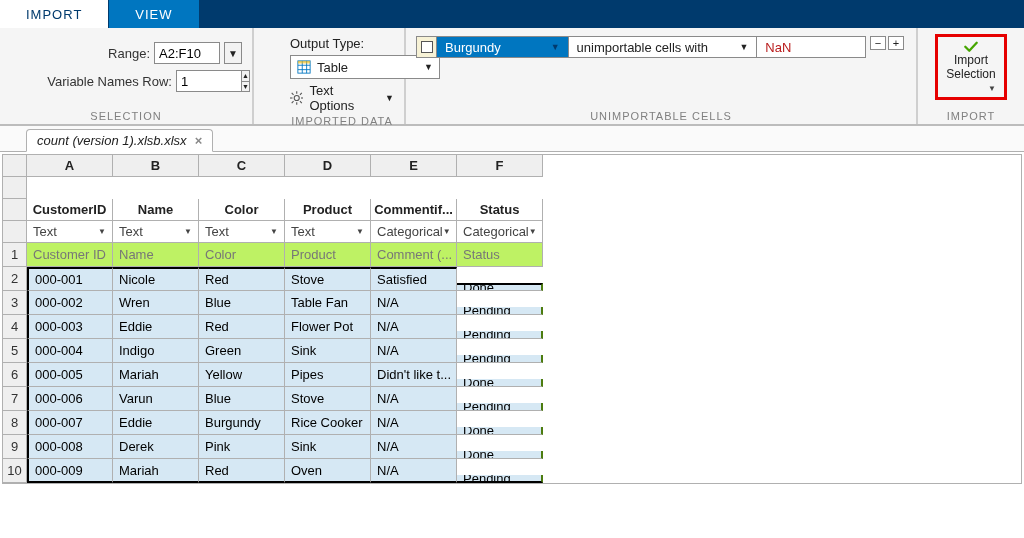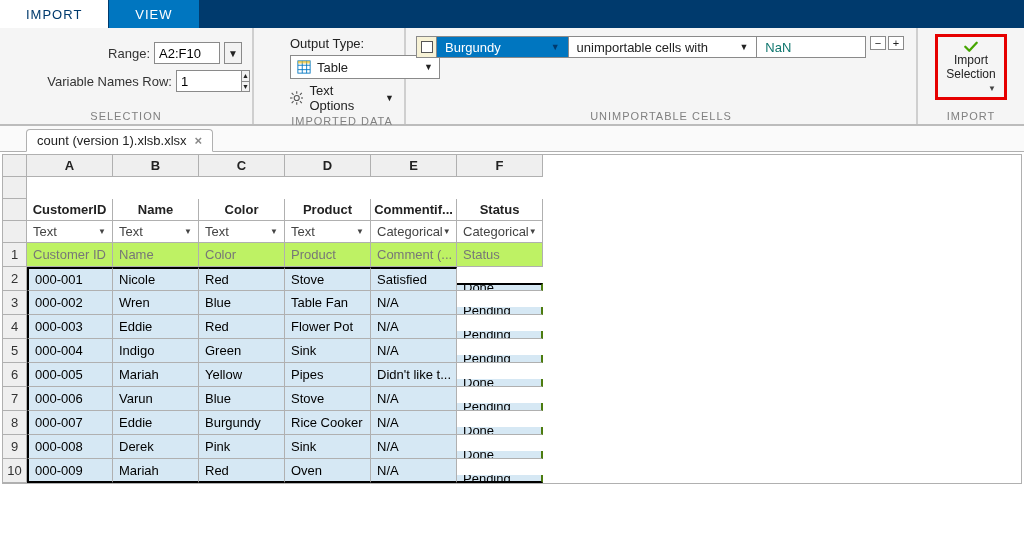"NaN" .rule-seg.nan { color: #0f766e -> #b91c1c }
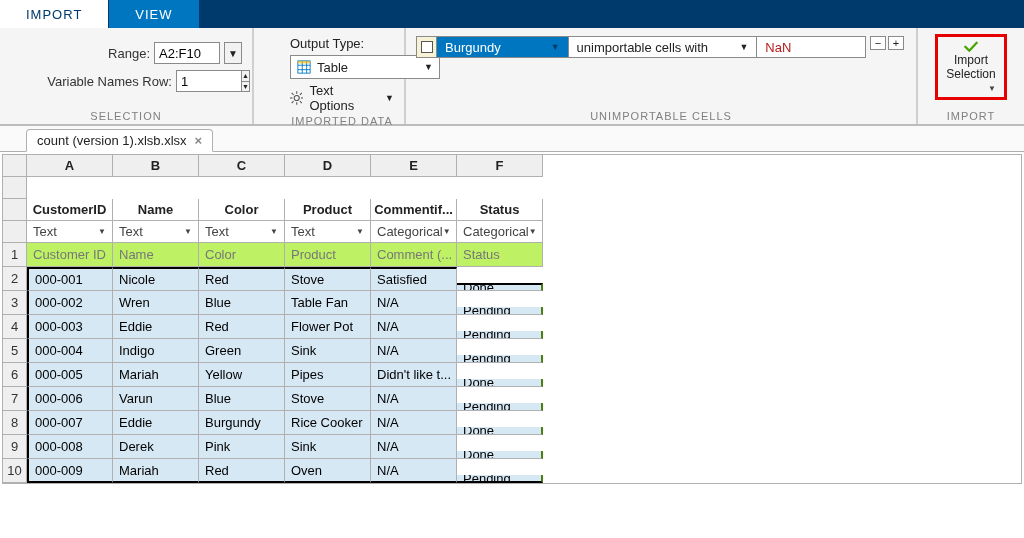"count (version 1).xlsb.xlsx" .file-tab { font-style: none -> italic }
